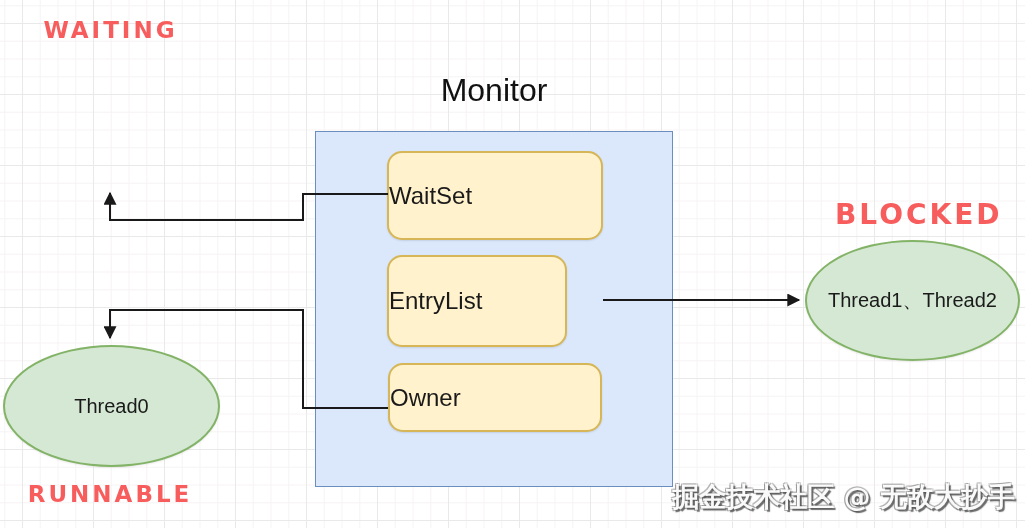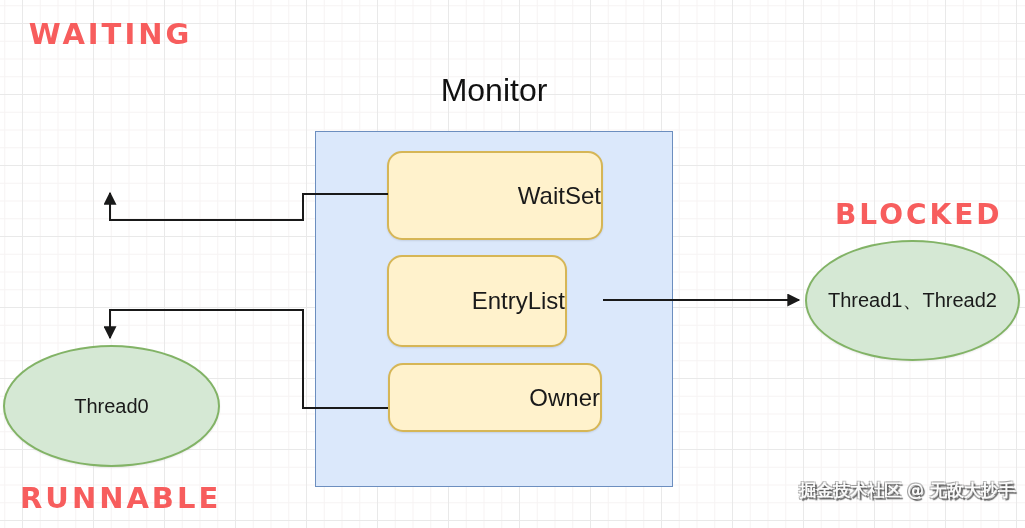"WAITING" .state-label { font-size: 29px -> 23px }
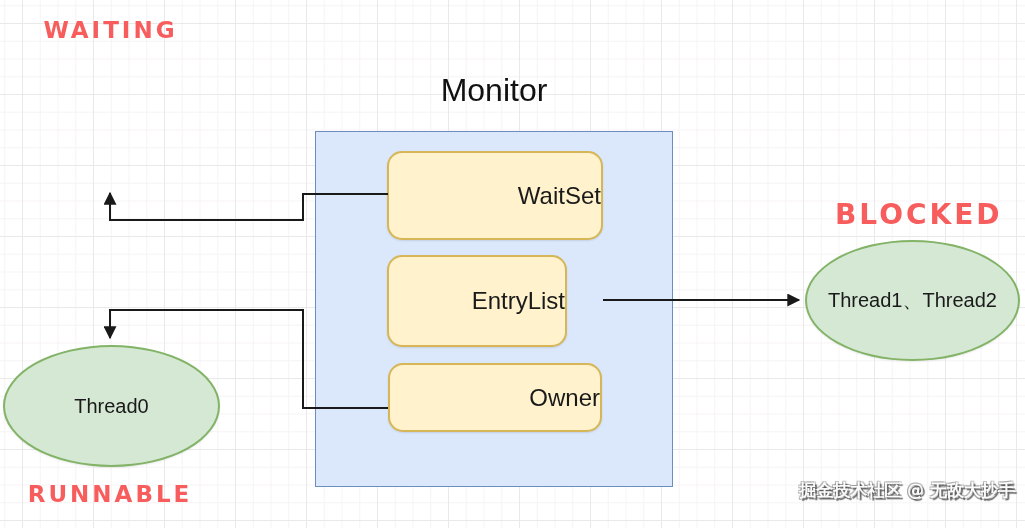"WaitSet" .part-box { justify-content: flex-end -> flex-start }
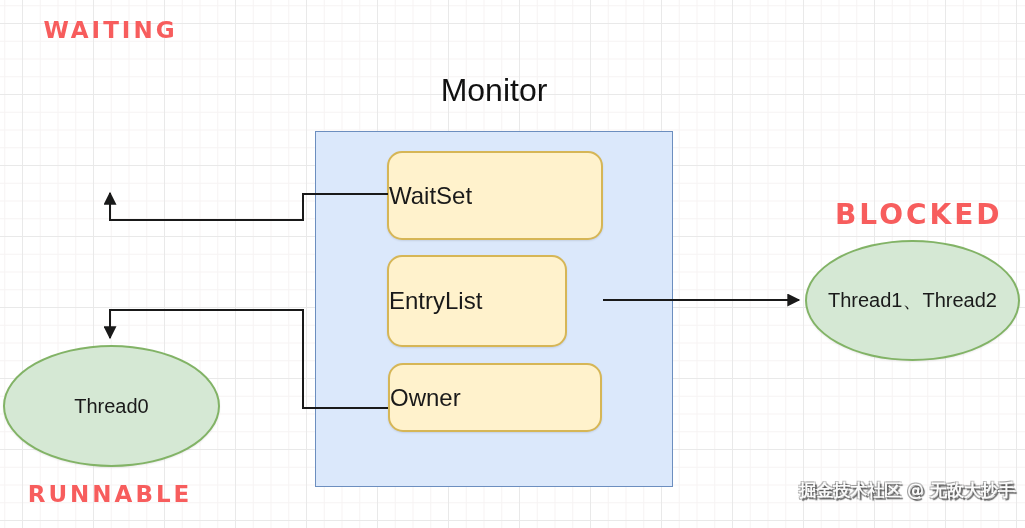"掘金技术社区 @ 无敌大抄手" .watermark { font-size: 17px -> 27px }
